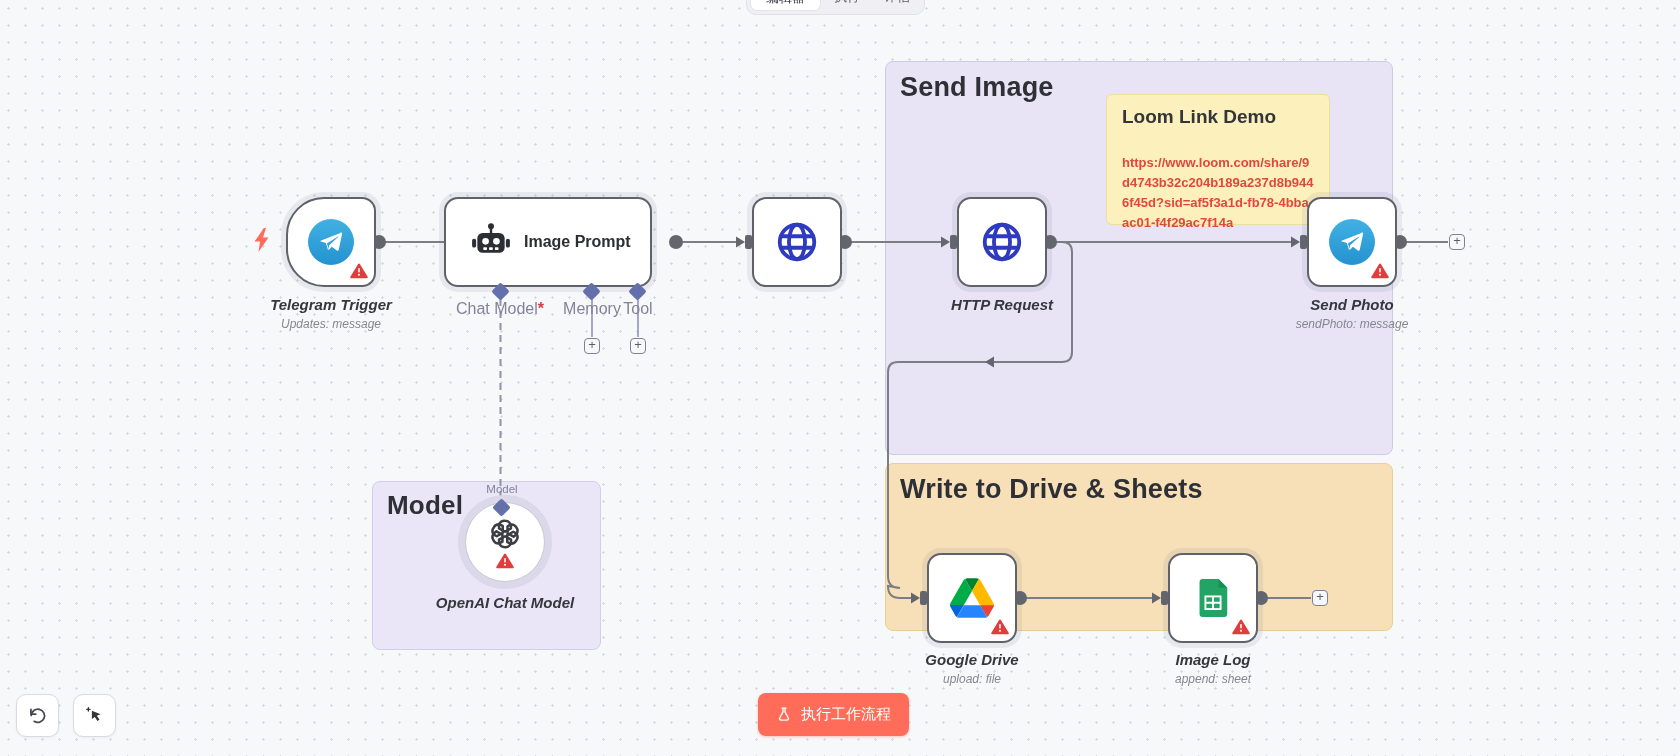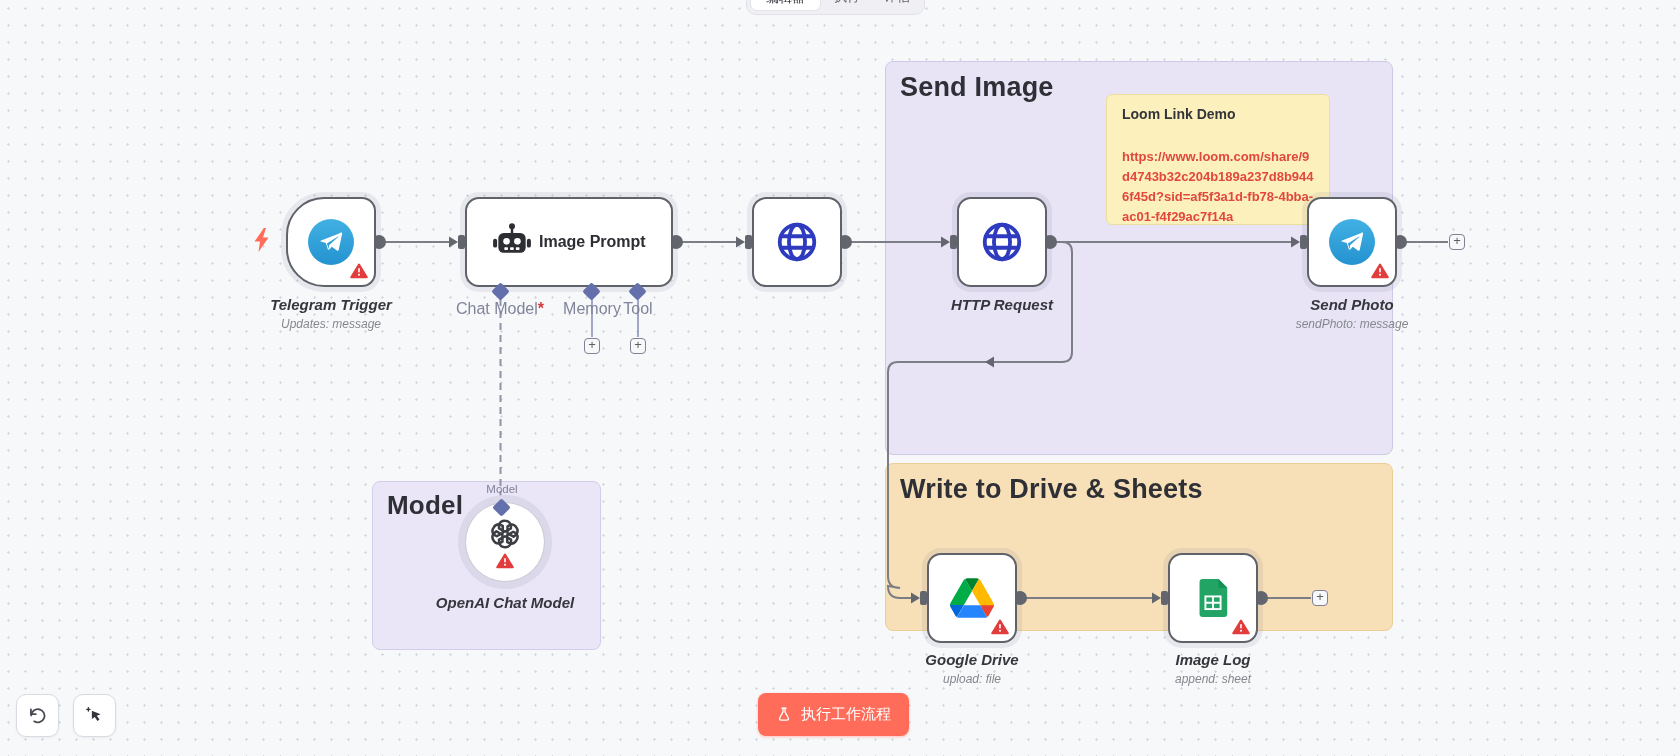"Loom Link Demo" .sticky-title { font-size: 14px -> 19px }
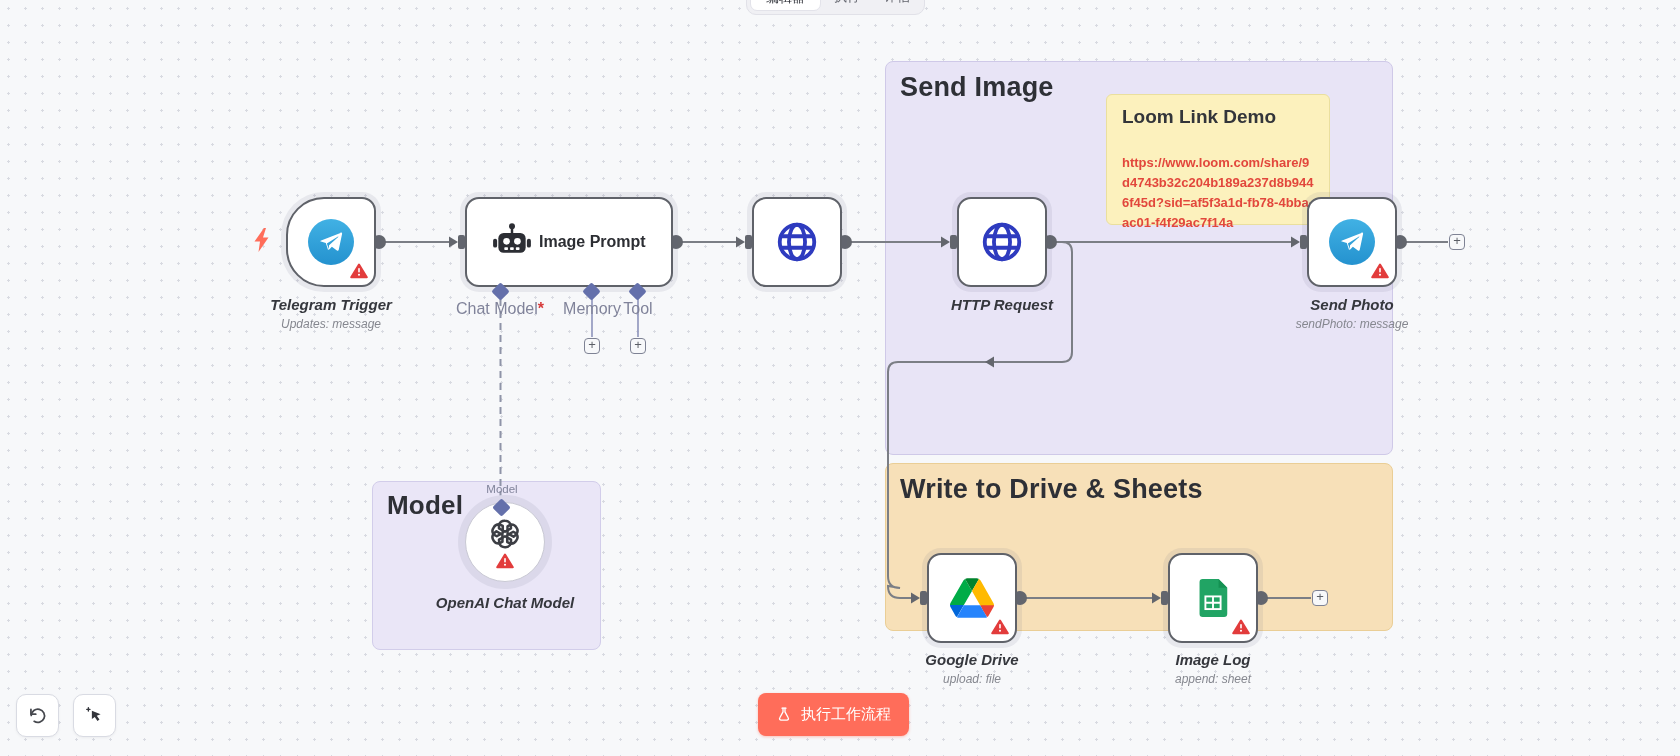"Image Prompt" .n-imgprompt { gap: 6px -> 12px; left: 465px -> 444px }
